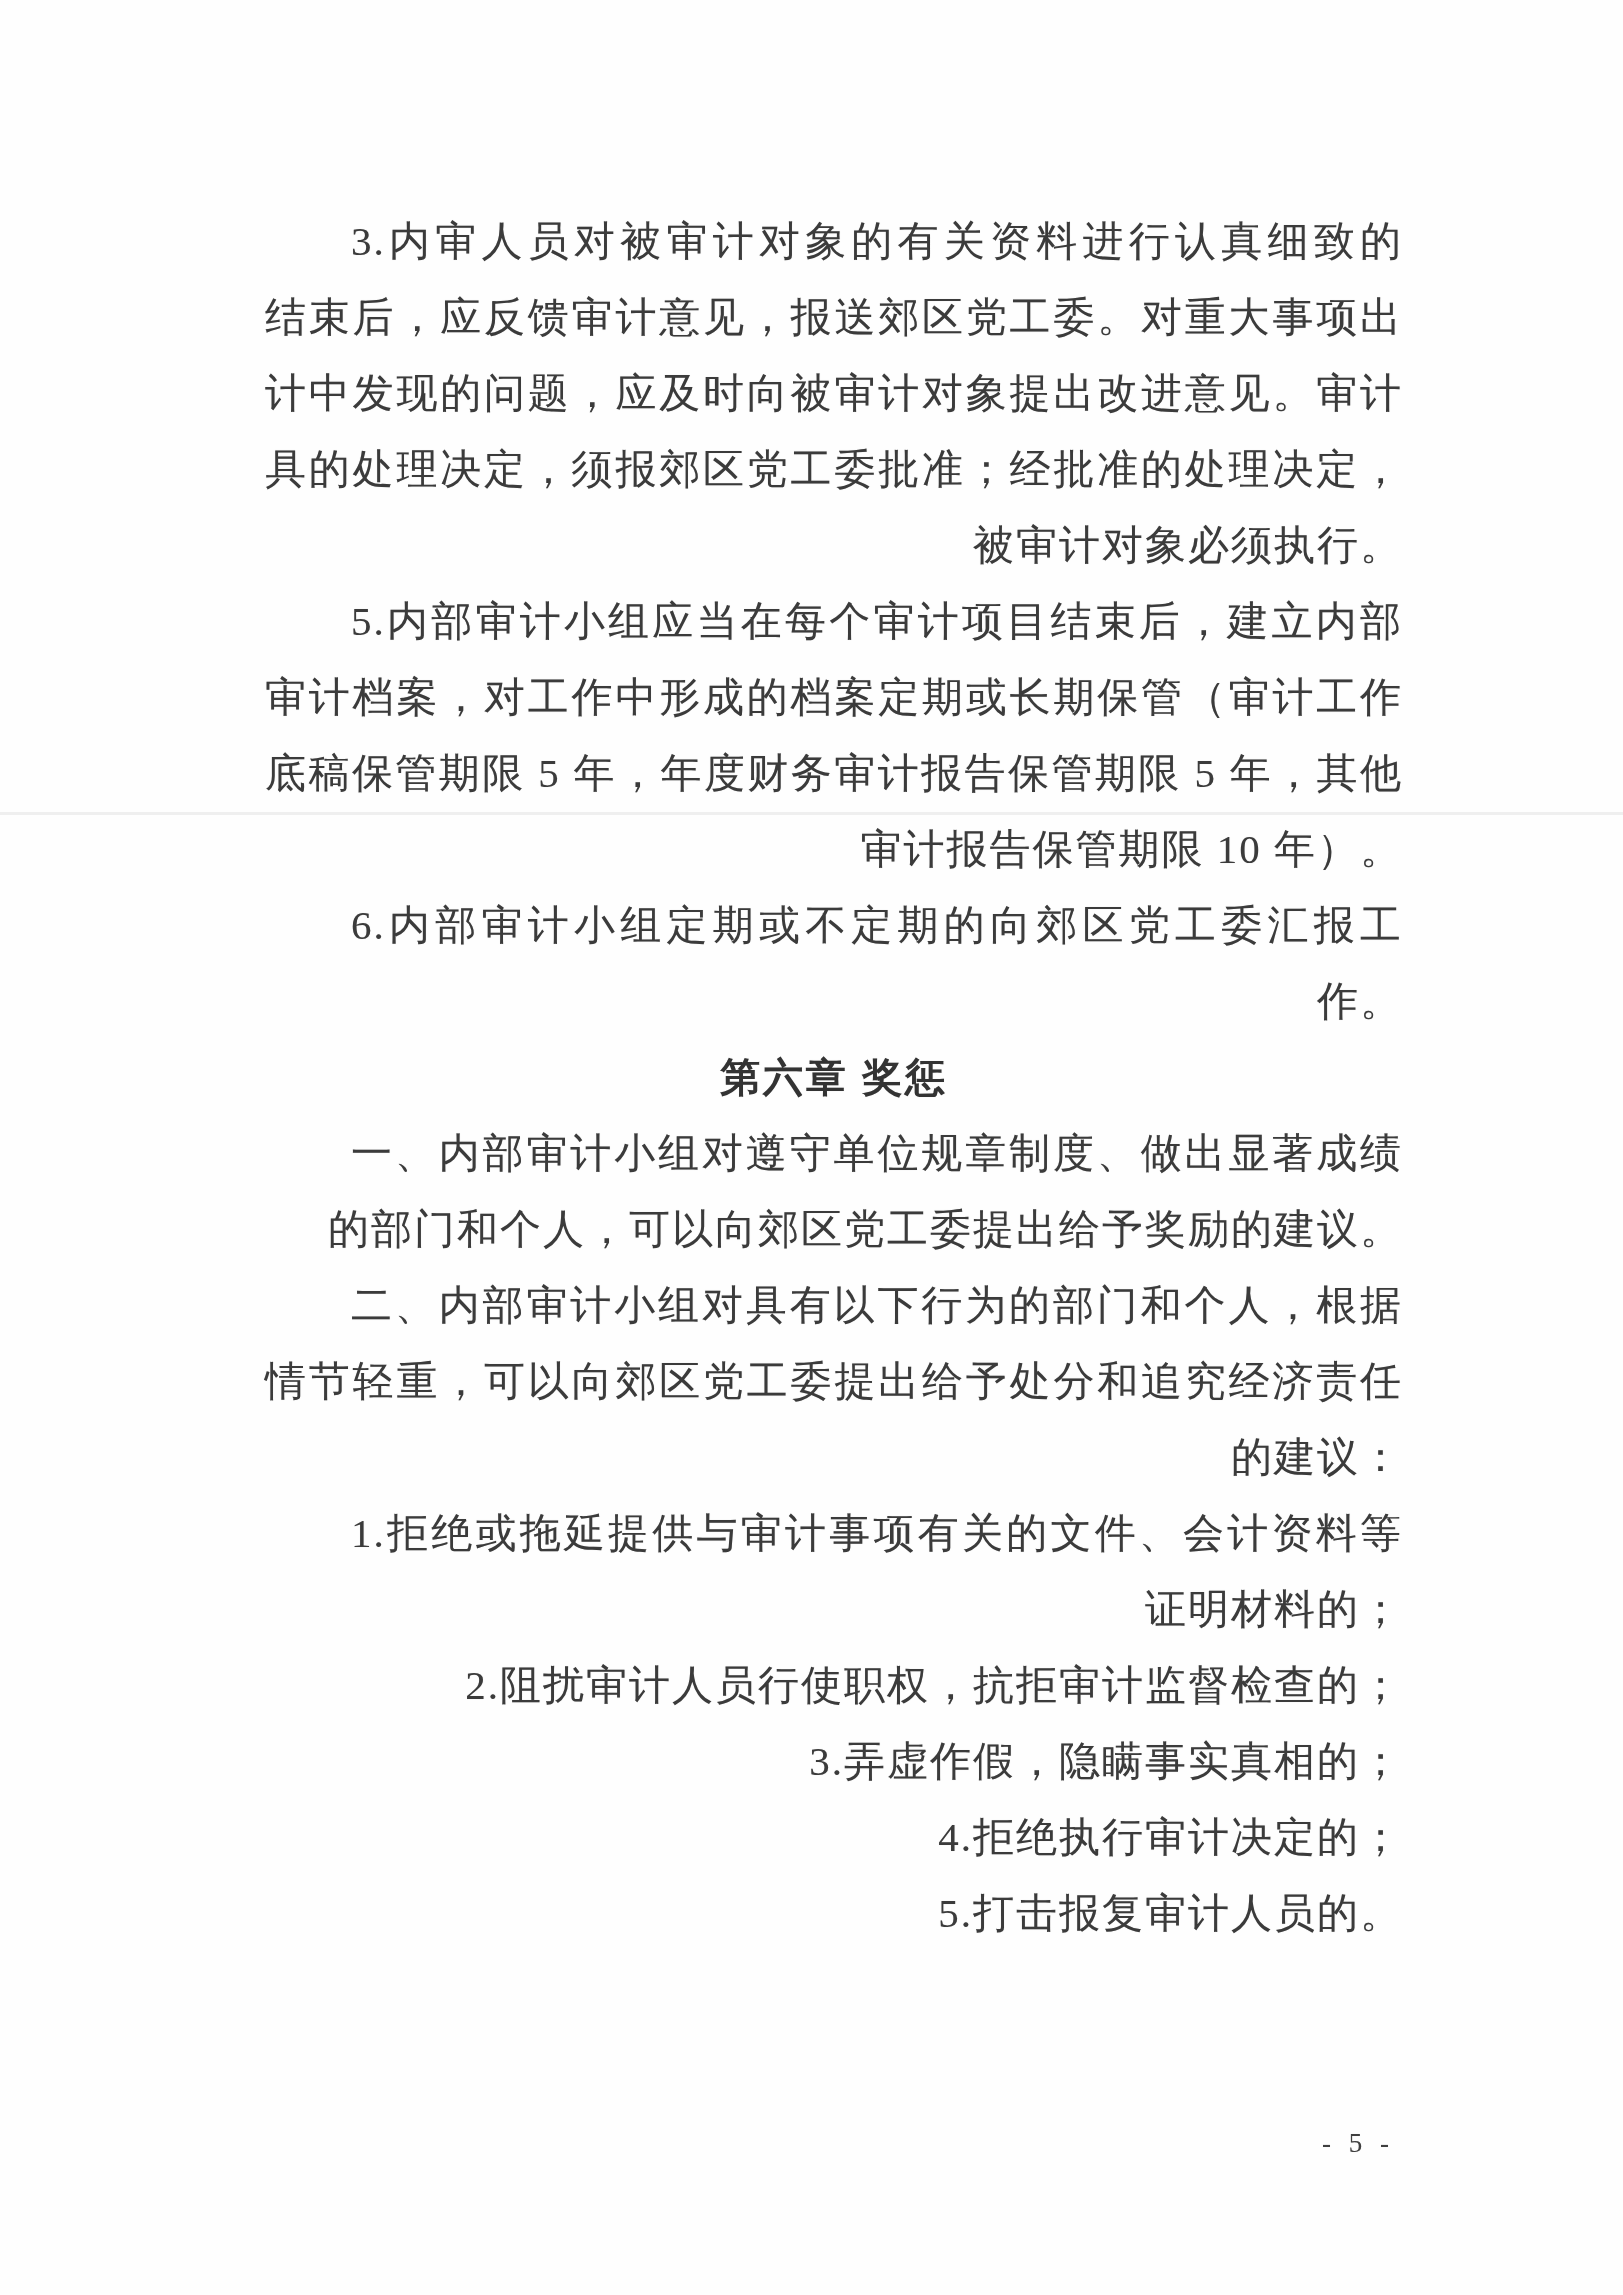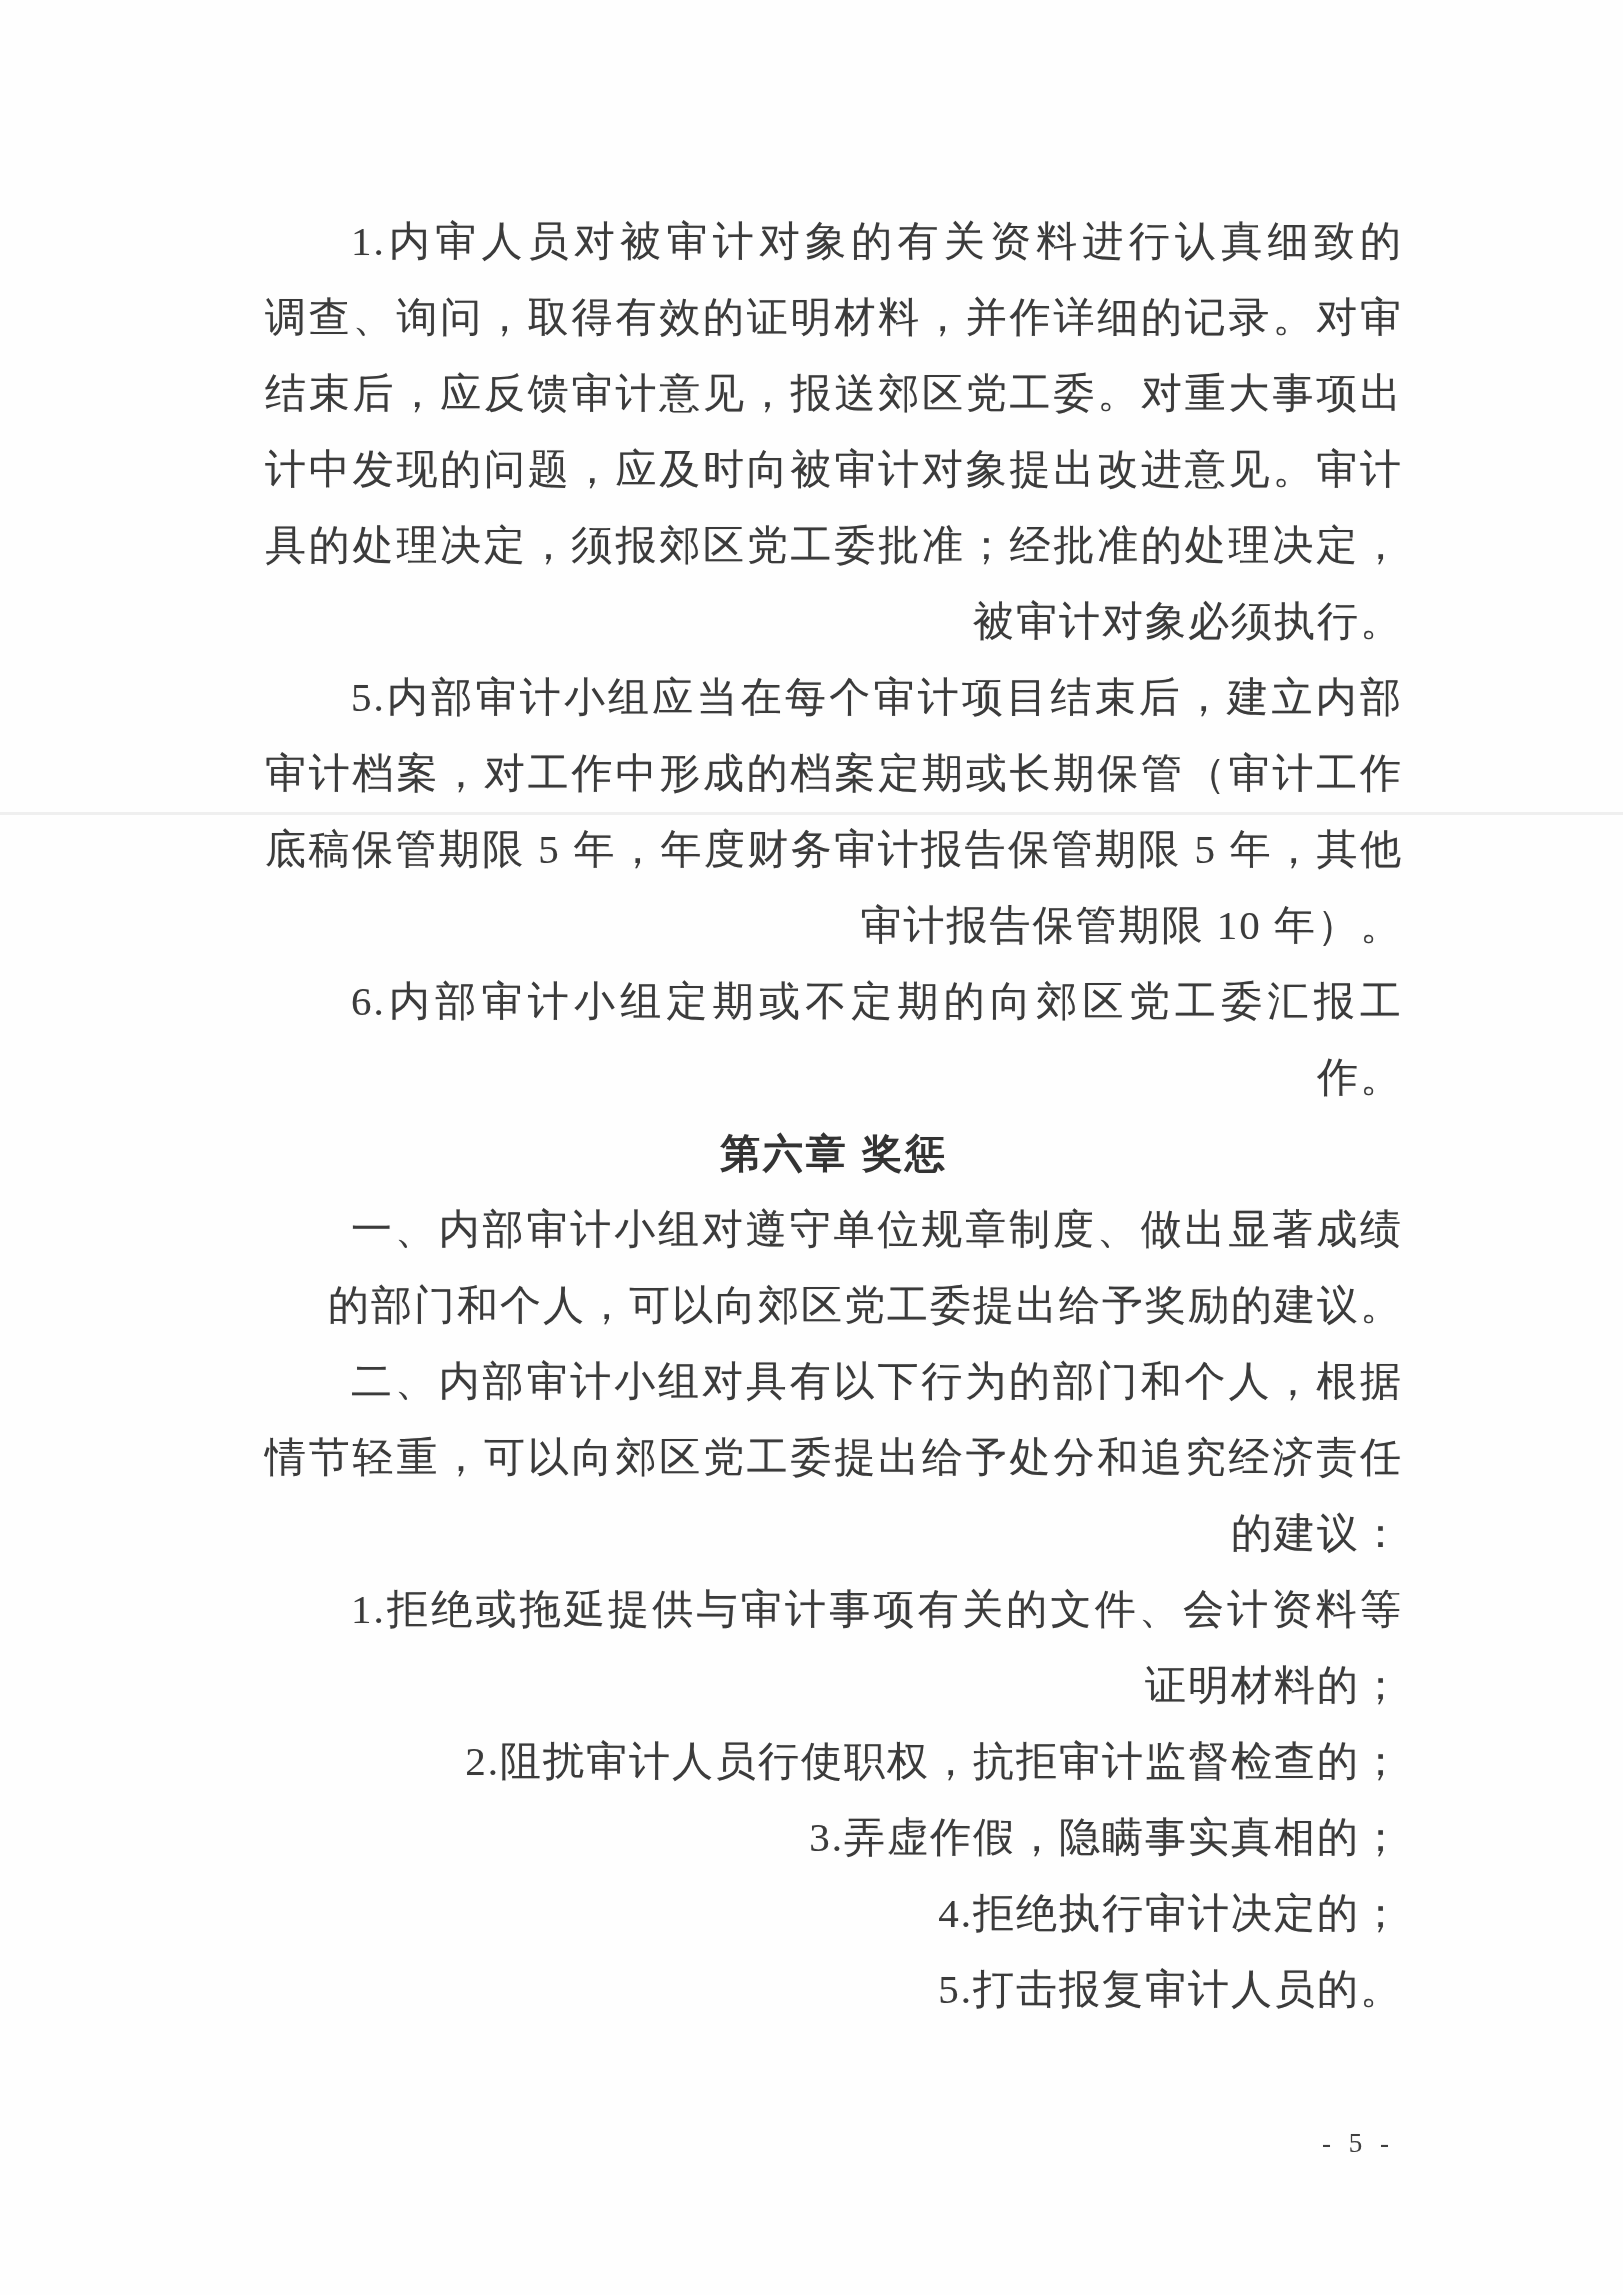"1.内审人员对被审计对象的有关资料进行认真细致的" div.tline { text: 1 -> 3 }
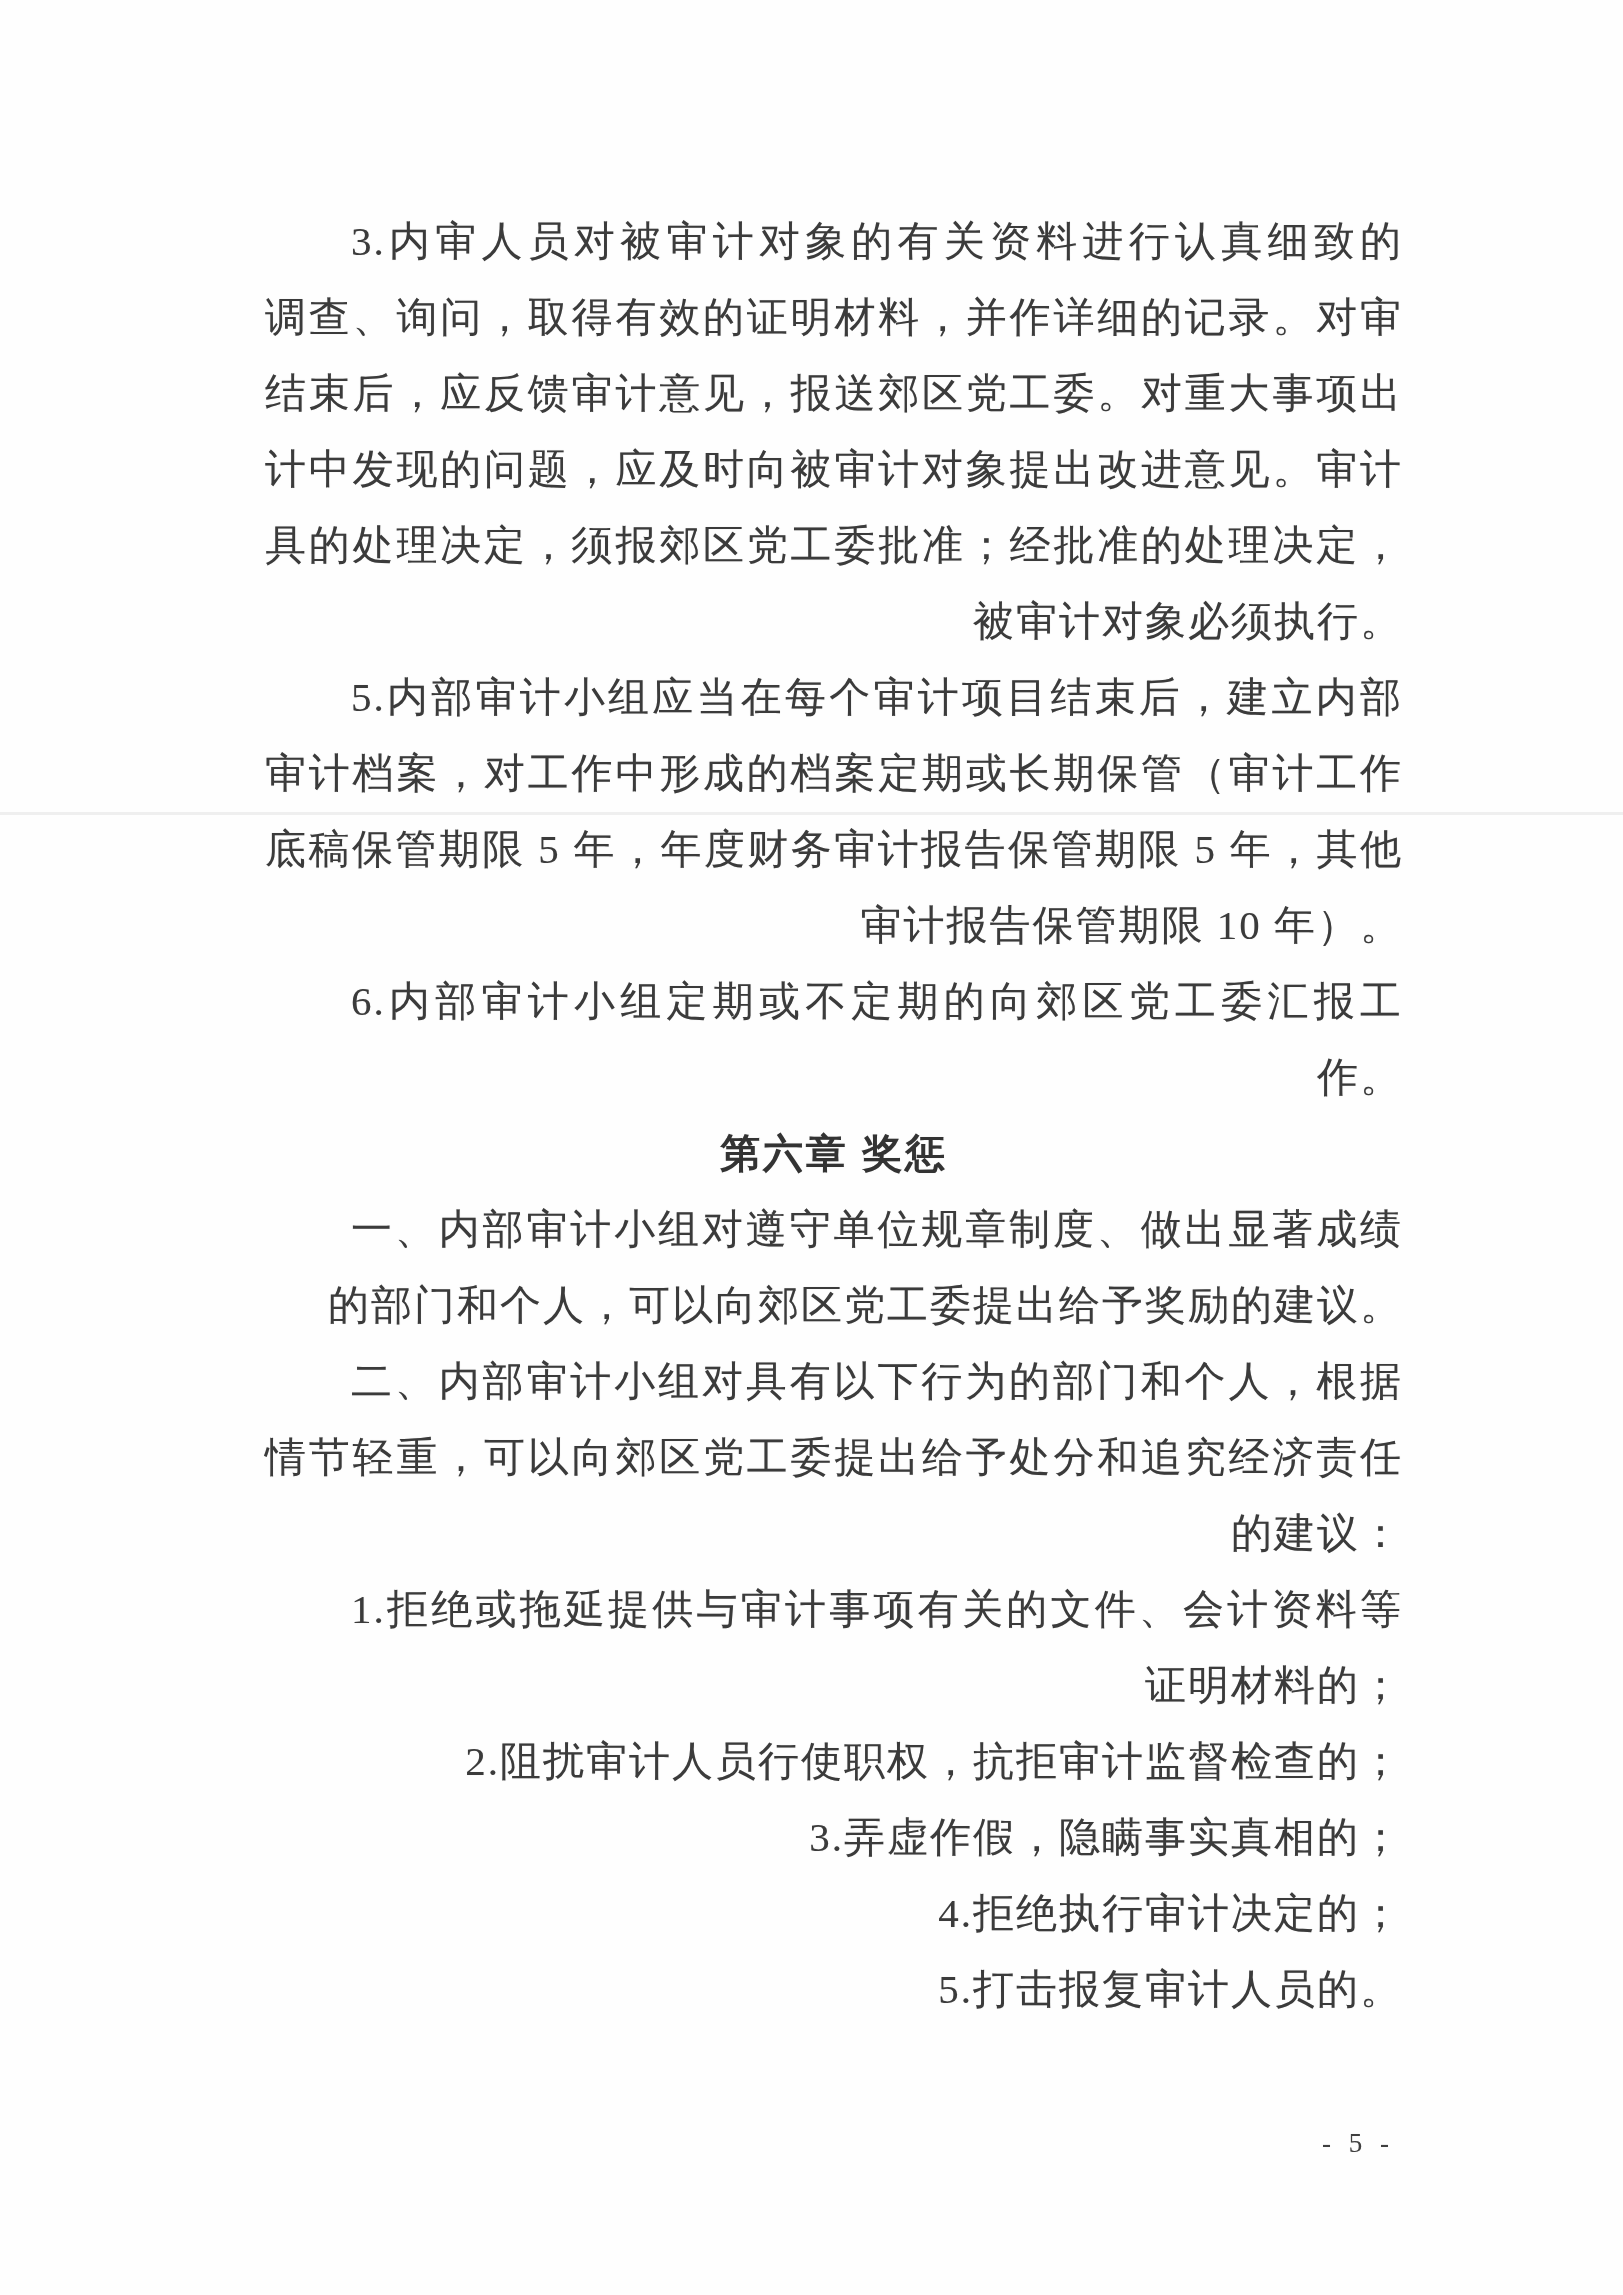"调查、询问，取得有效的证明材料，并作详细的记录。对审" div.tline { html: <div>调查、询问，取得有效的证明材料，并作详细的记录。对审</div> -> none }
